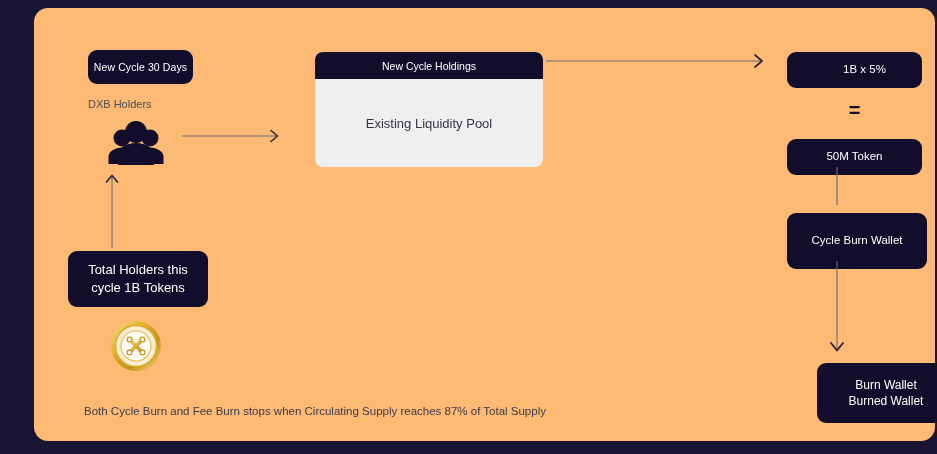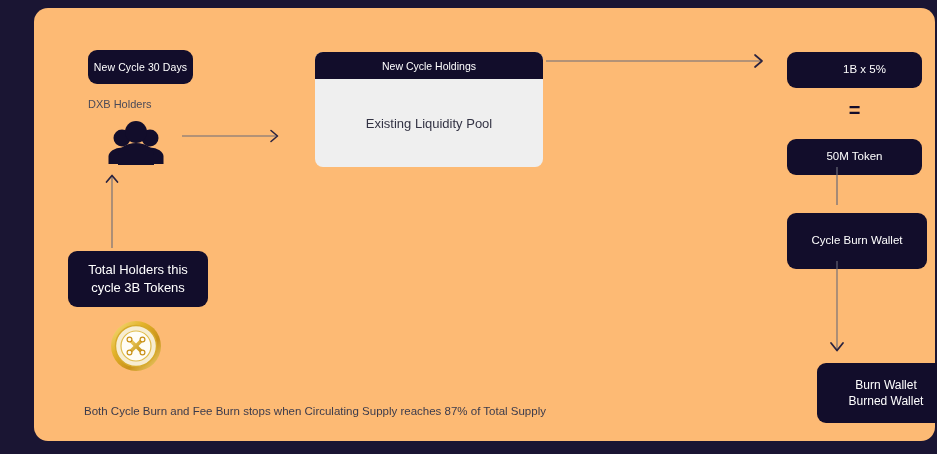"cycle 3B Tokens" div { text: 3B -> 1B }
